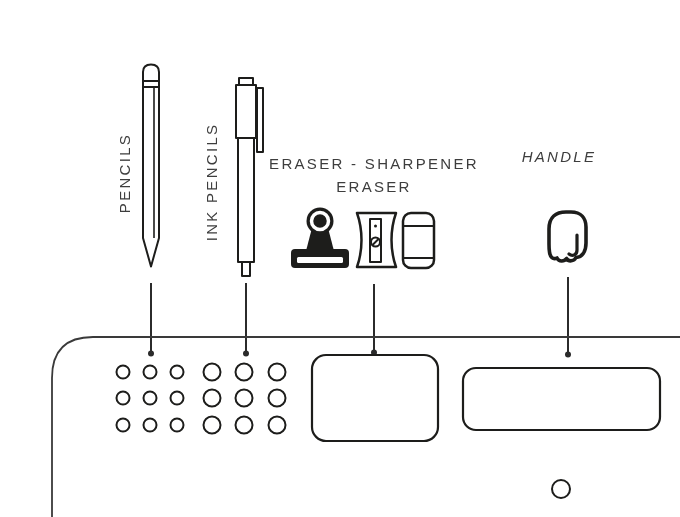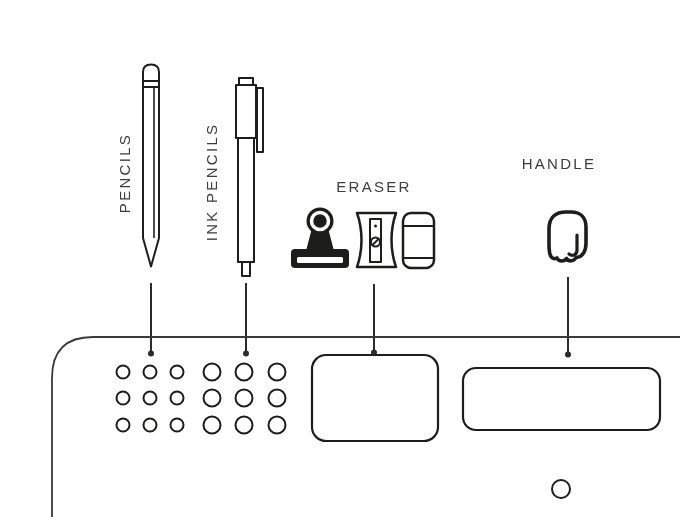"ERASER - SHARPENER" div.label { html: none -> <div>ERASER - SHARPENER</div> }
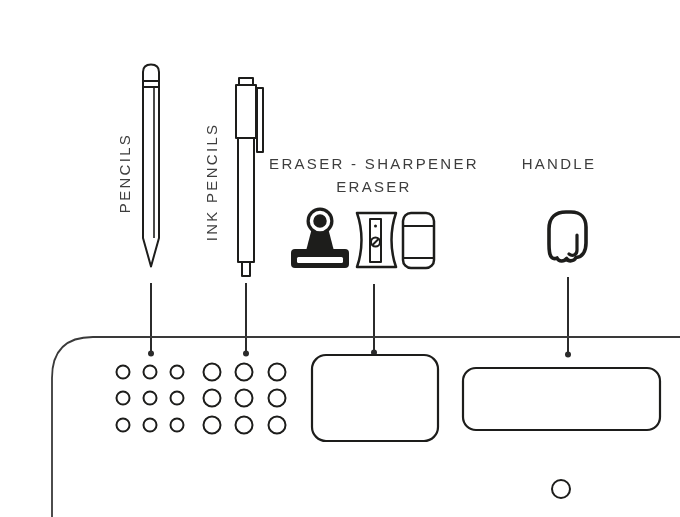"HANDLE" div.label { font-style: none -> italic; top: 163px -> 156px }
